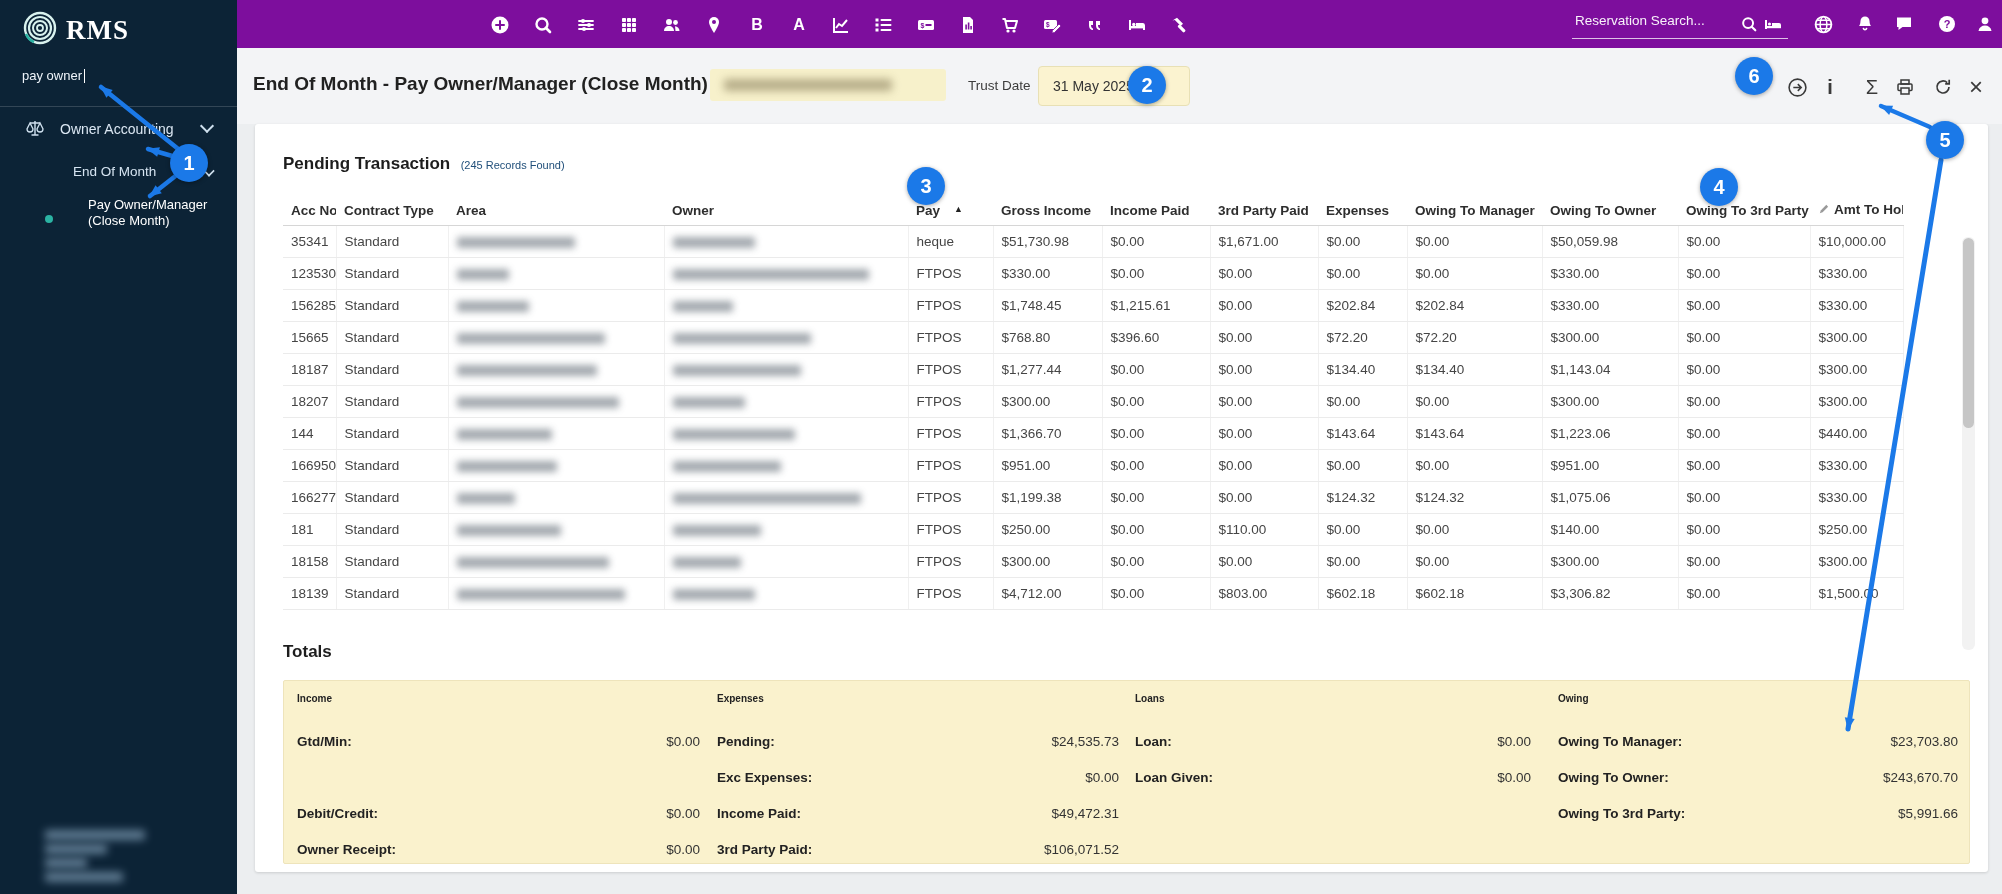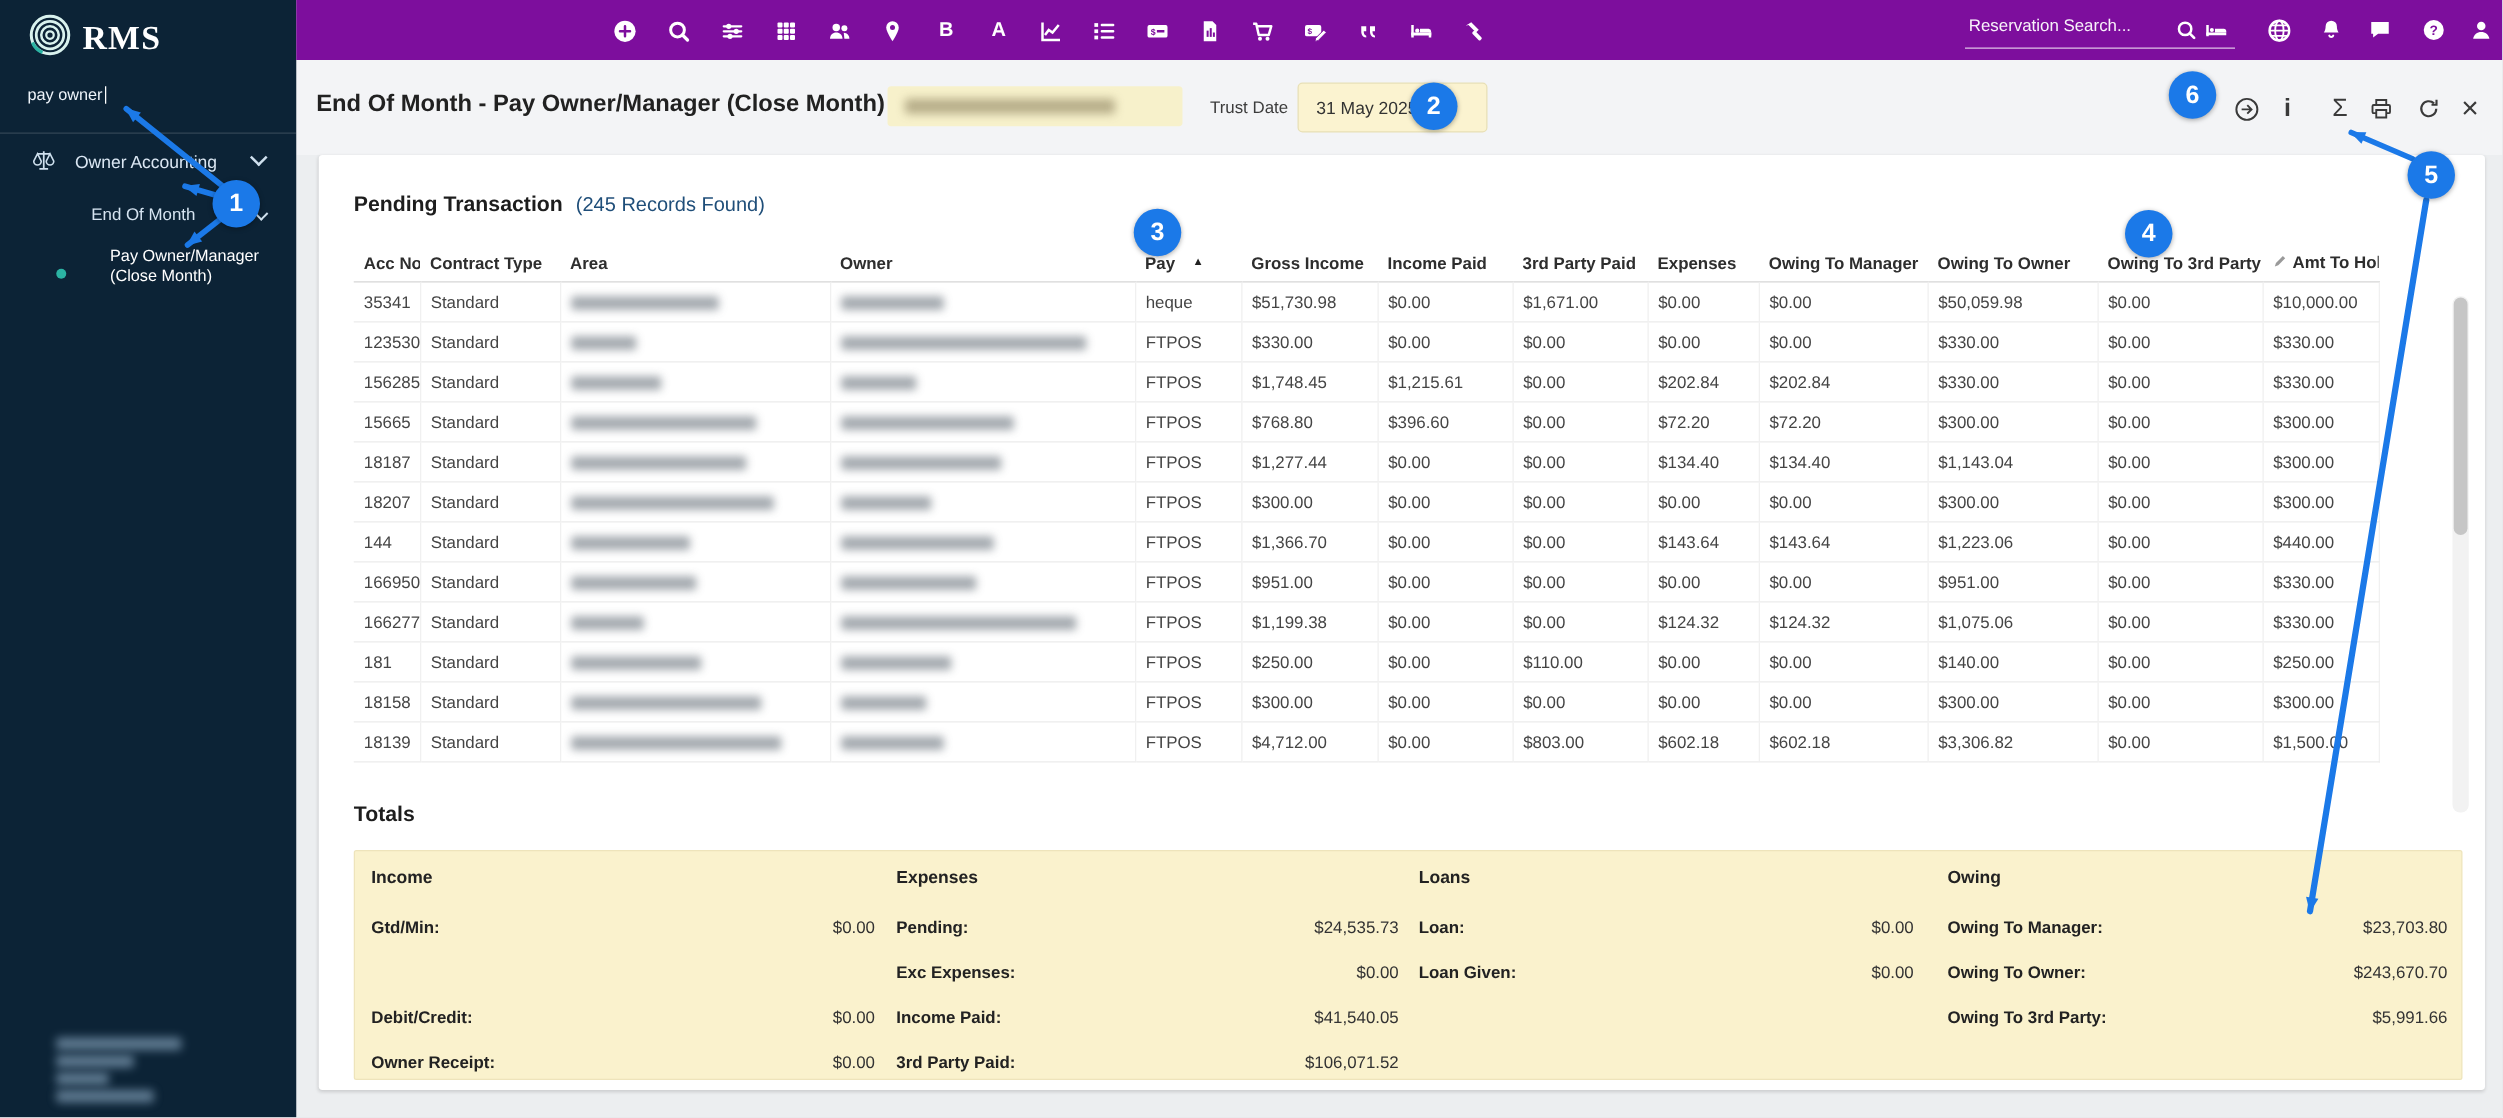"(245 Records Found)" .pt-records { font-size: 16px -> 11px }
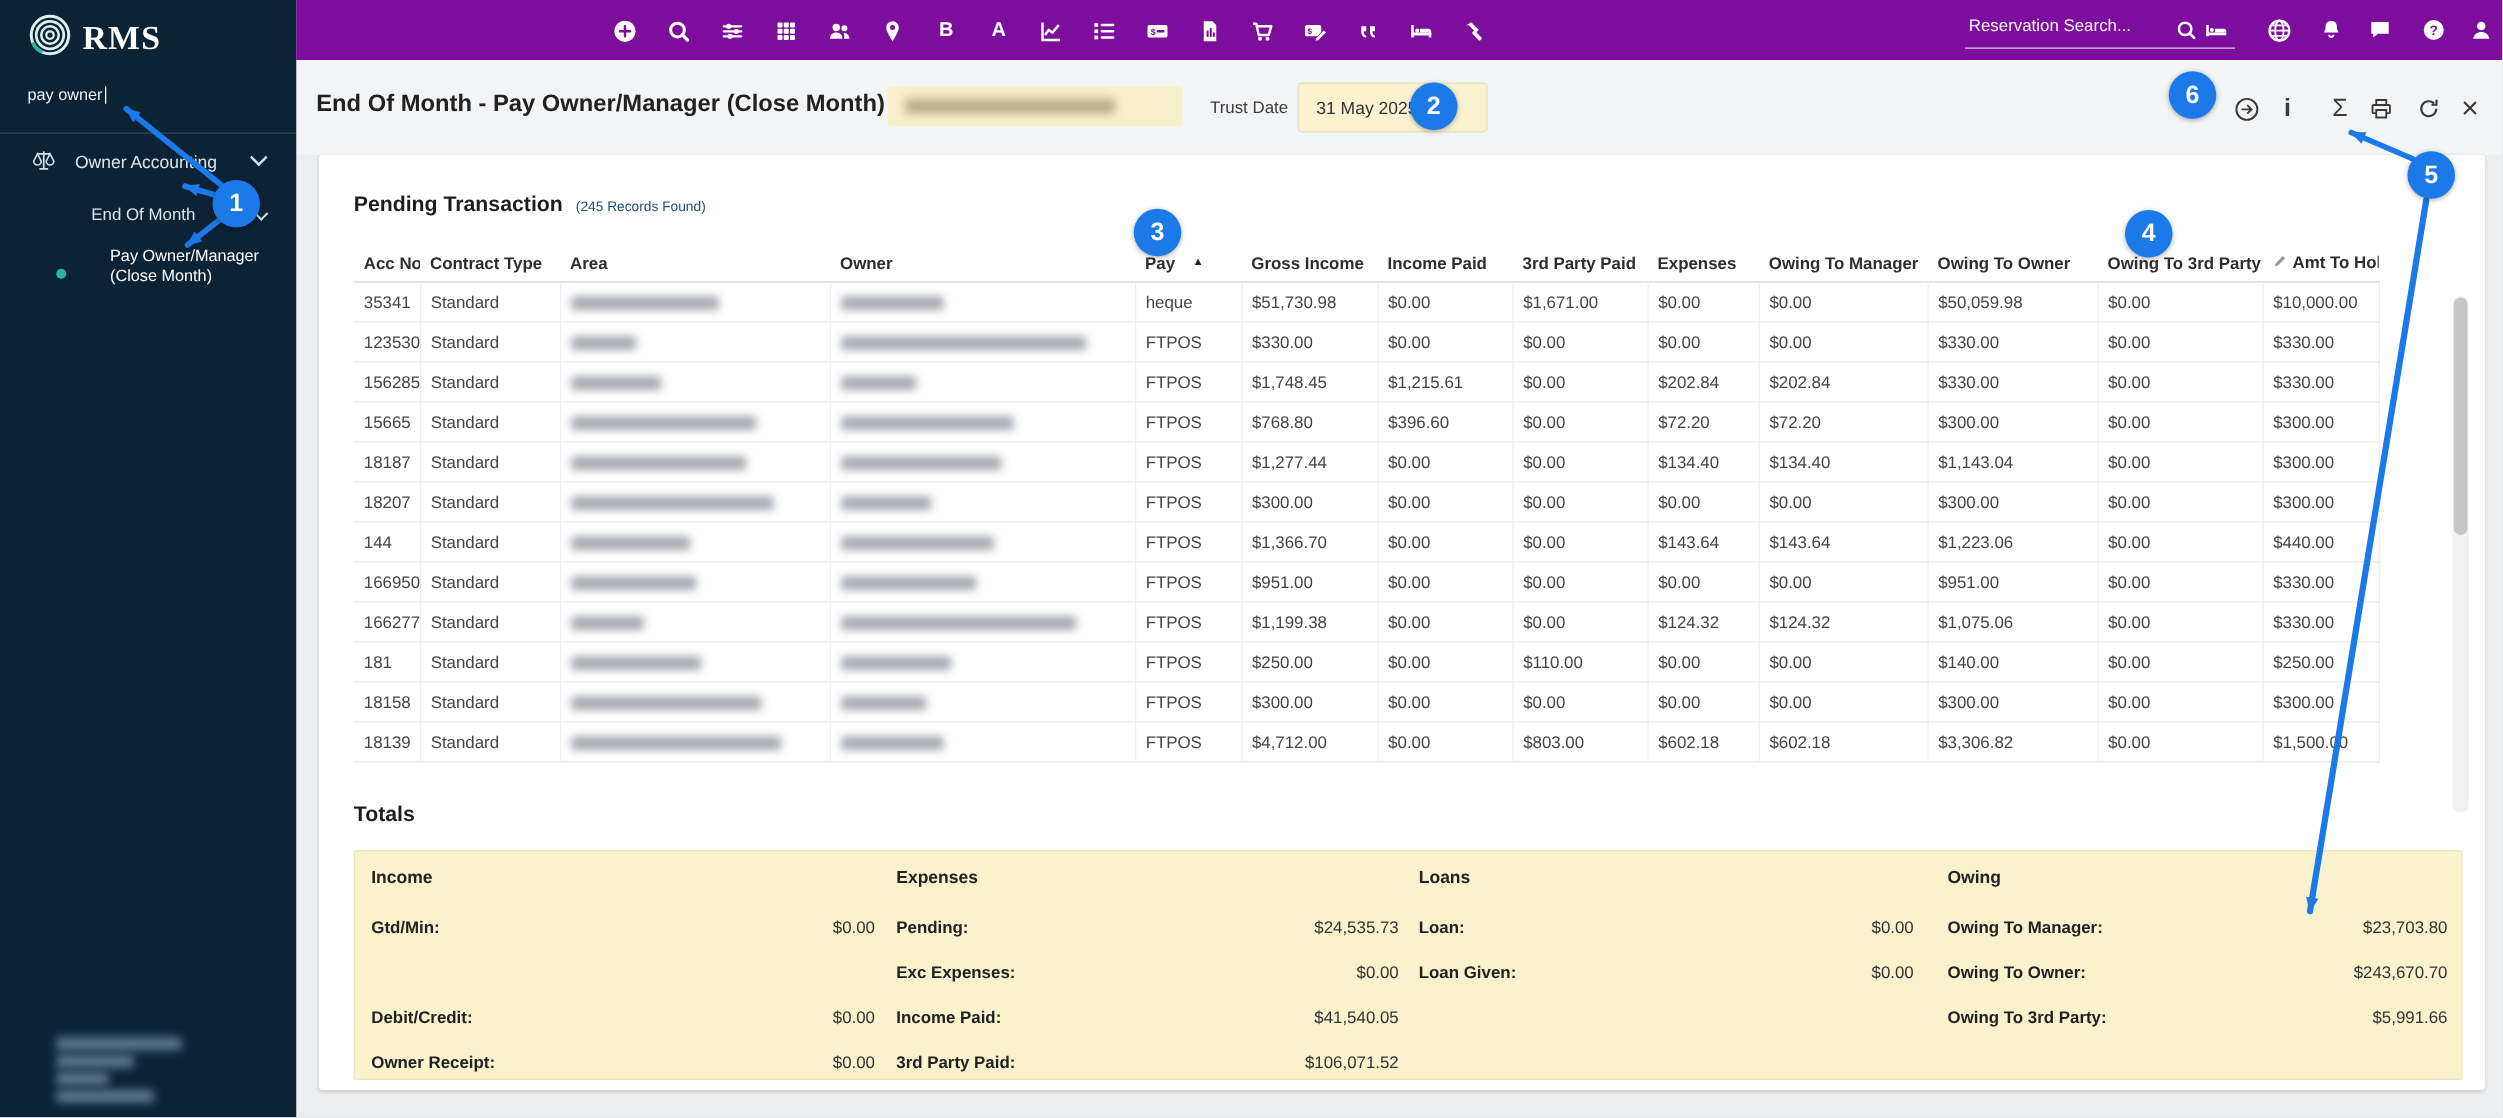"Income" .tg-h { font-size: 14px -> 10px }
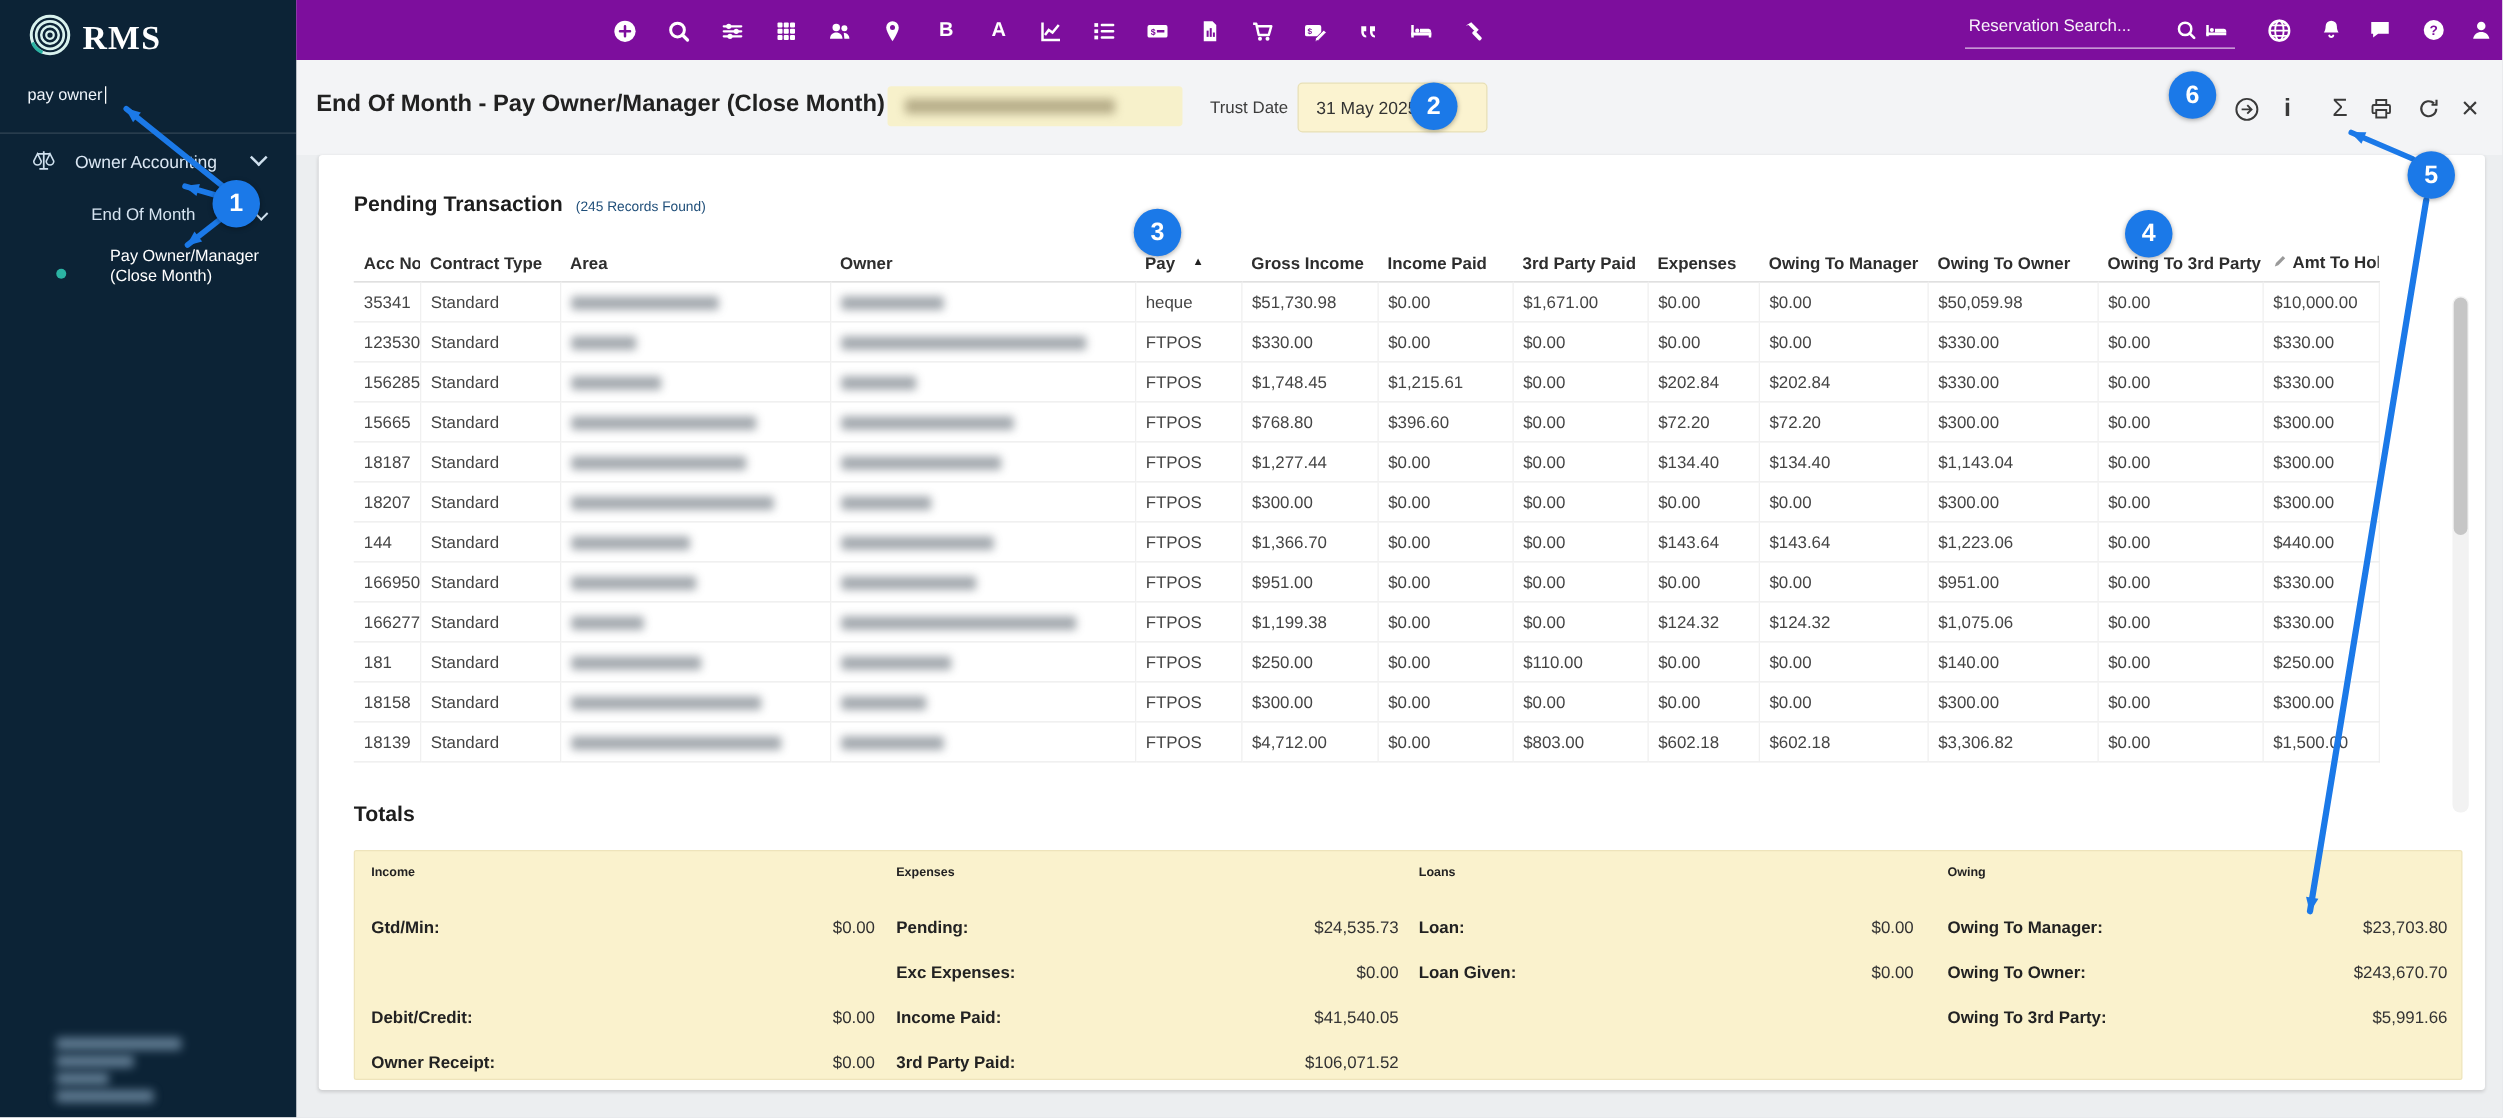"$41,540.05" span.tg-v { text: $41,540.05 -> $49,472.31 }
